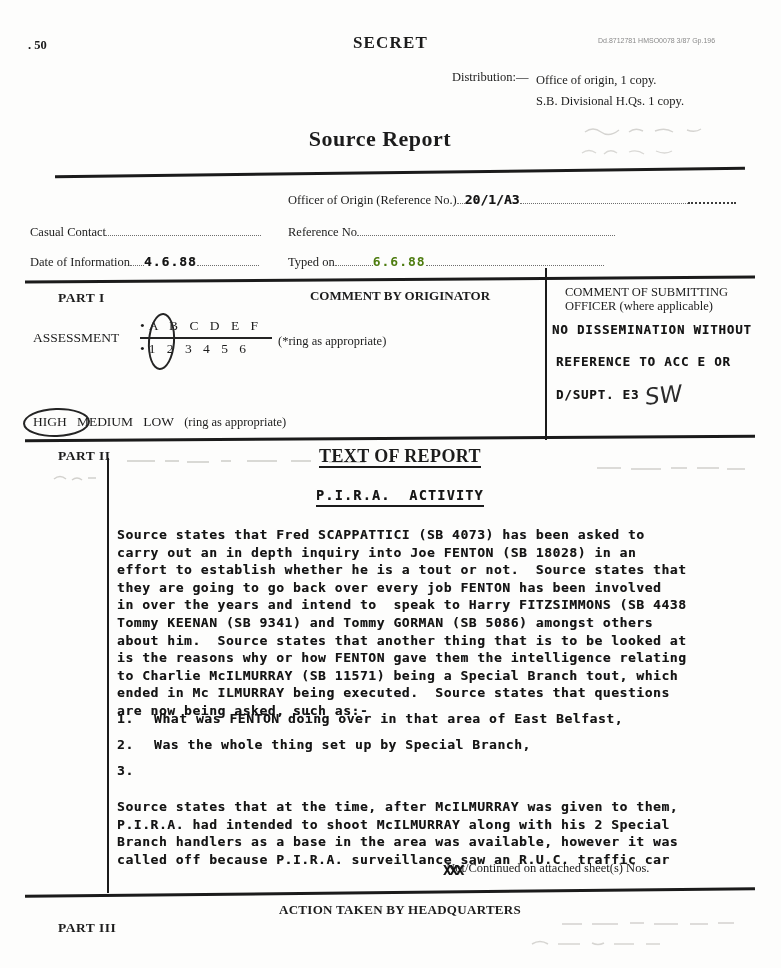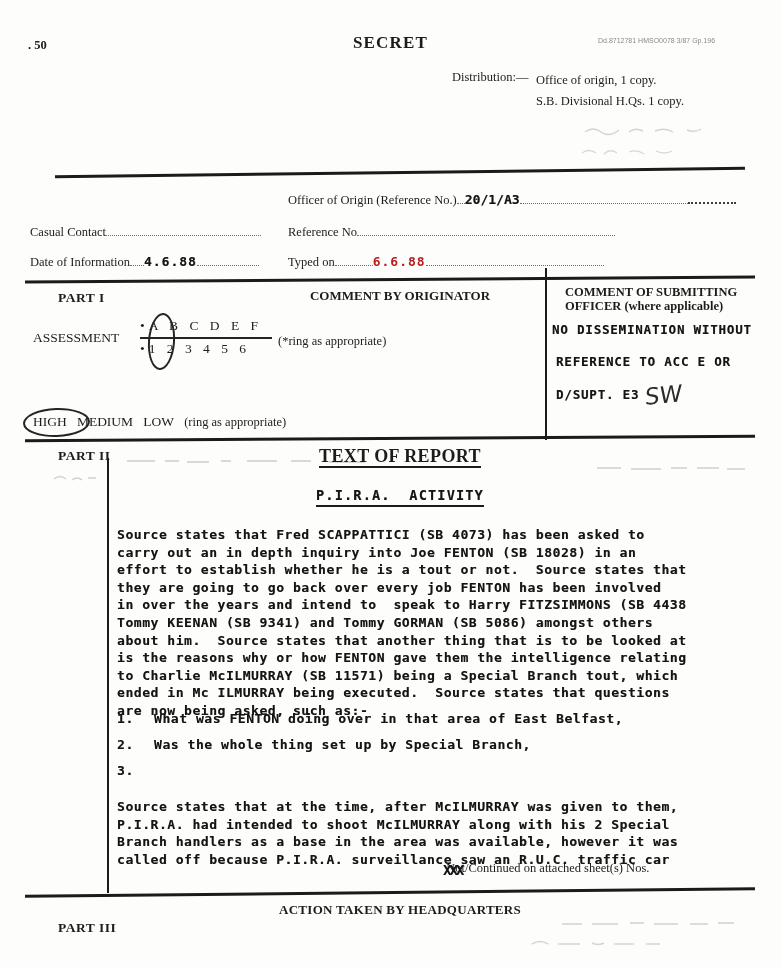"Source Report" div.abs { html: none -> <div> <span>Source Report</span> </div> }
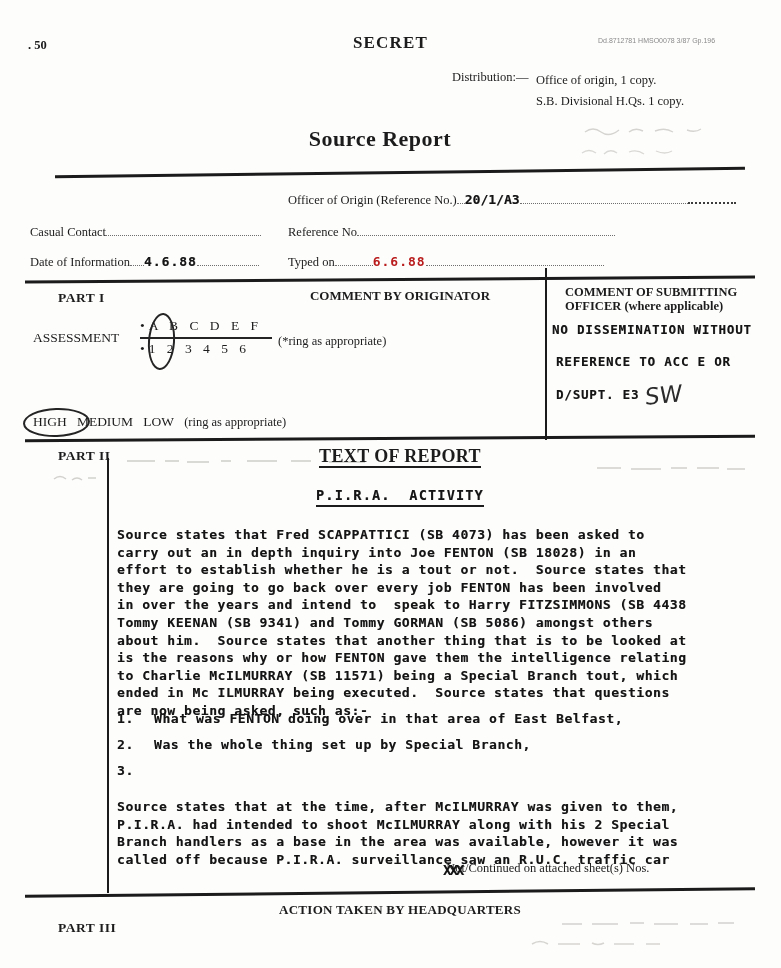"6.6.88" .faded { color: #b91c1c -> #4d7c0f }
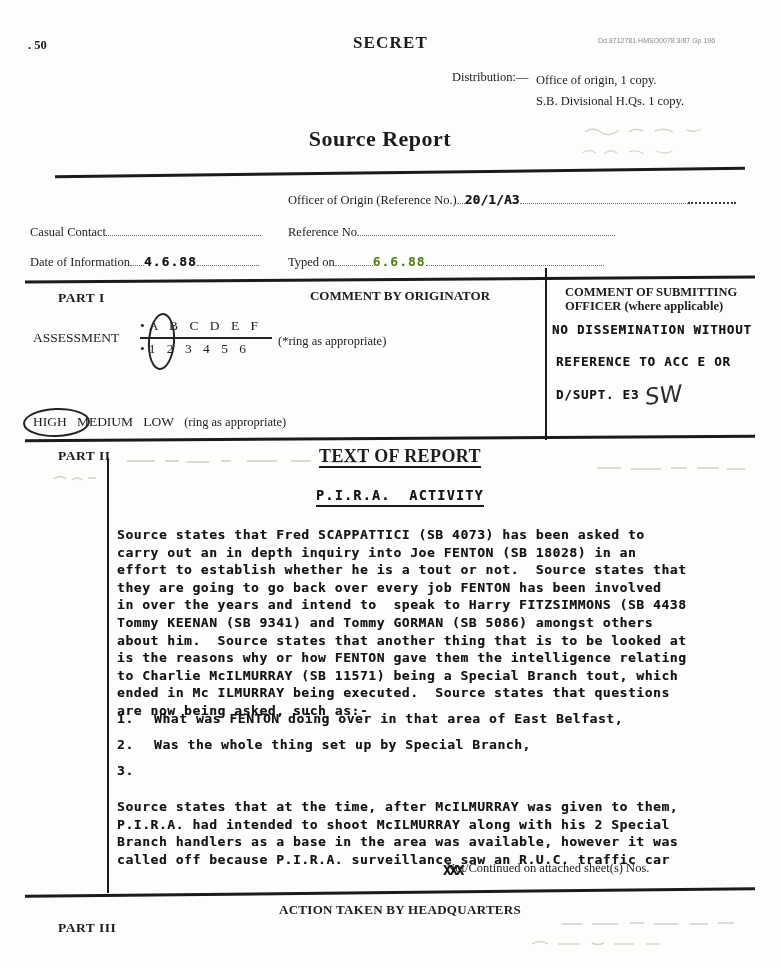"COMMENT OF SUBMITTING" div.abs { font-weight: bold -> none }
